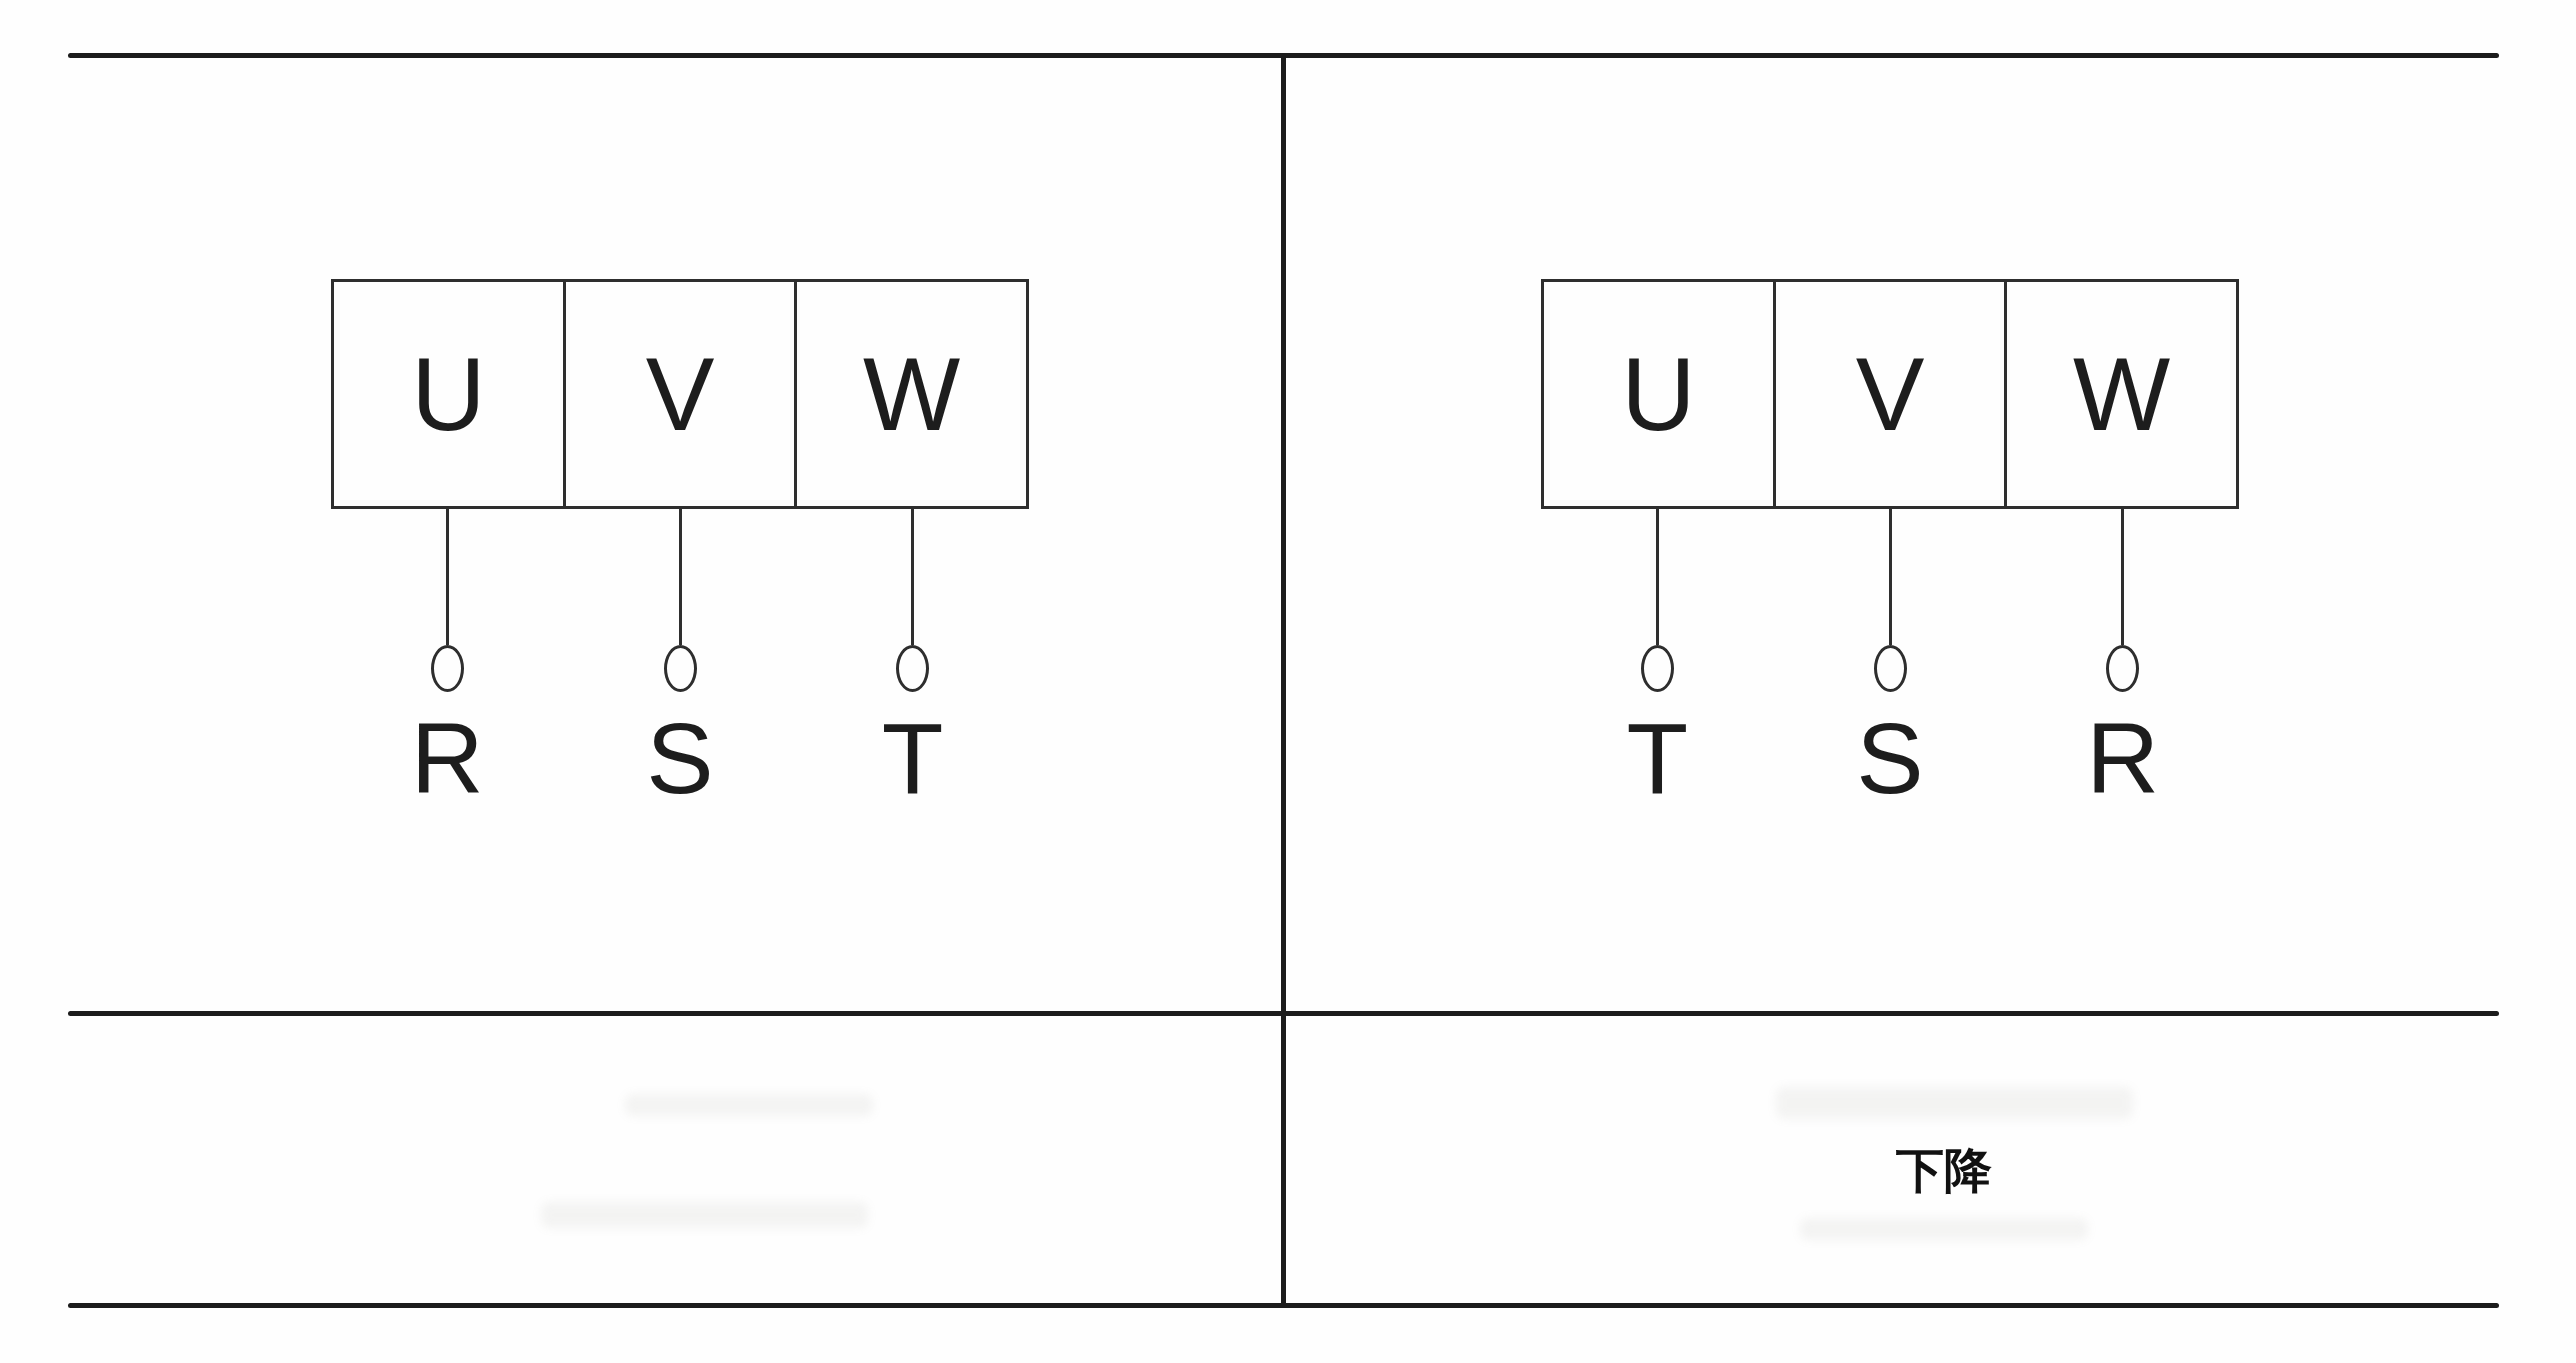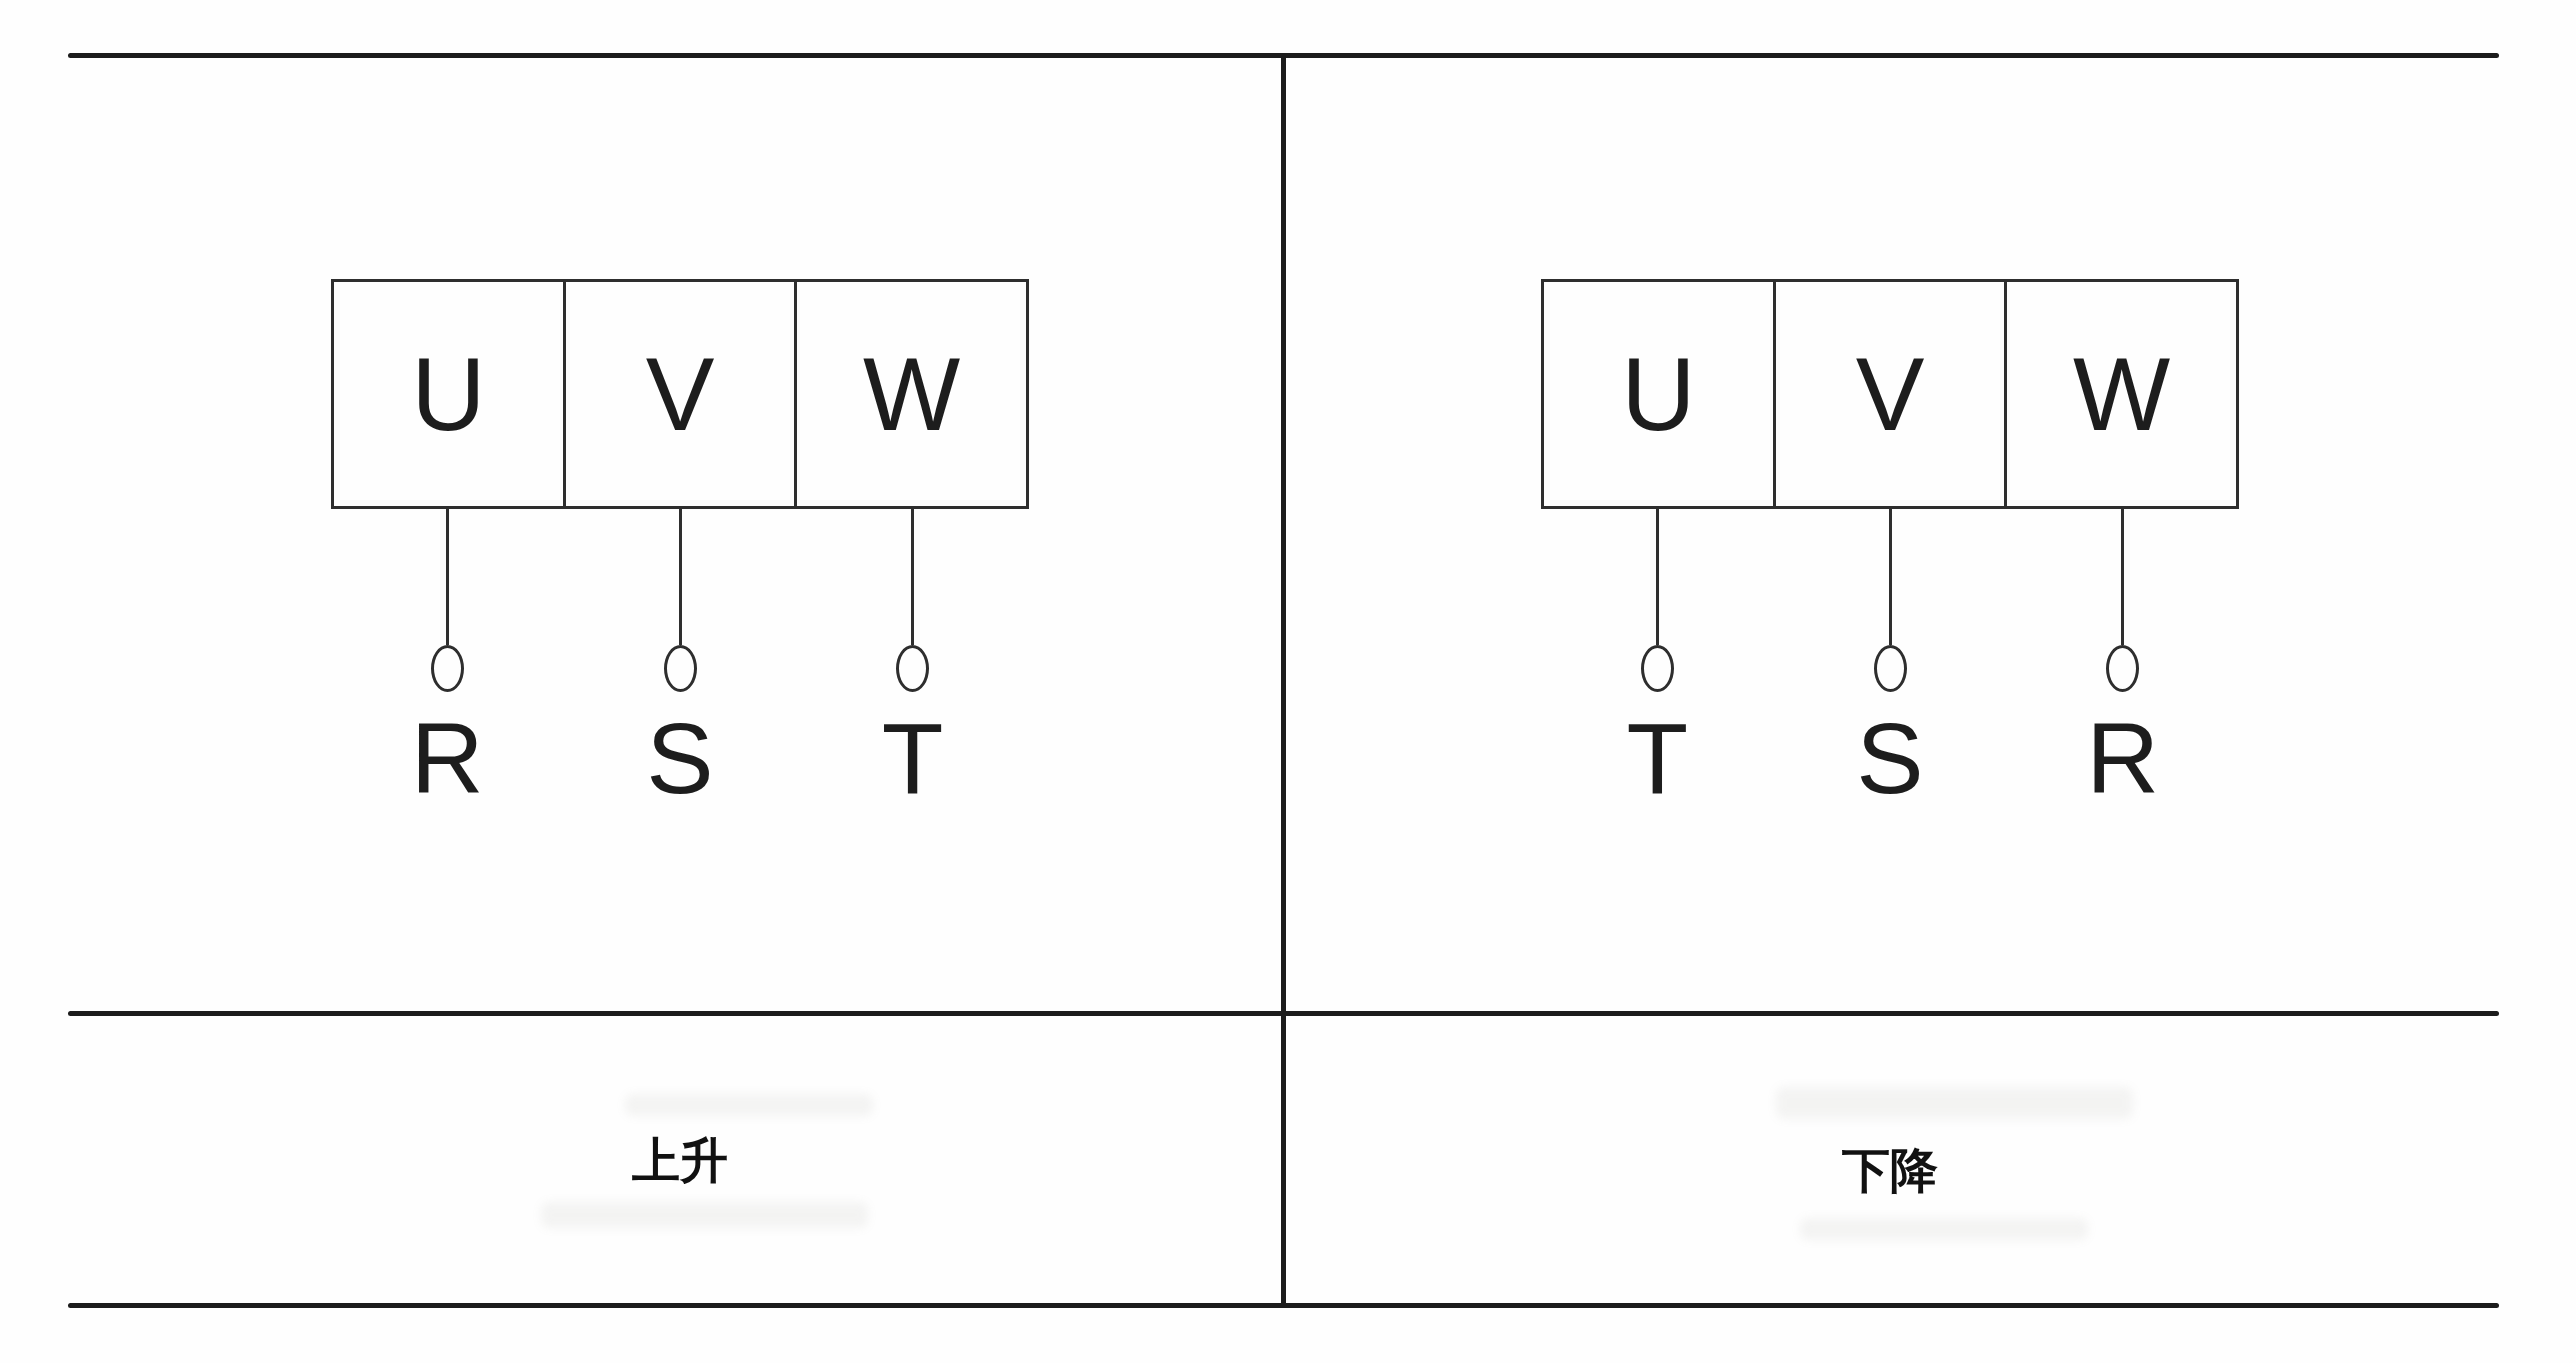"上升" div.caption { html: <div>上升</div> -> none }
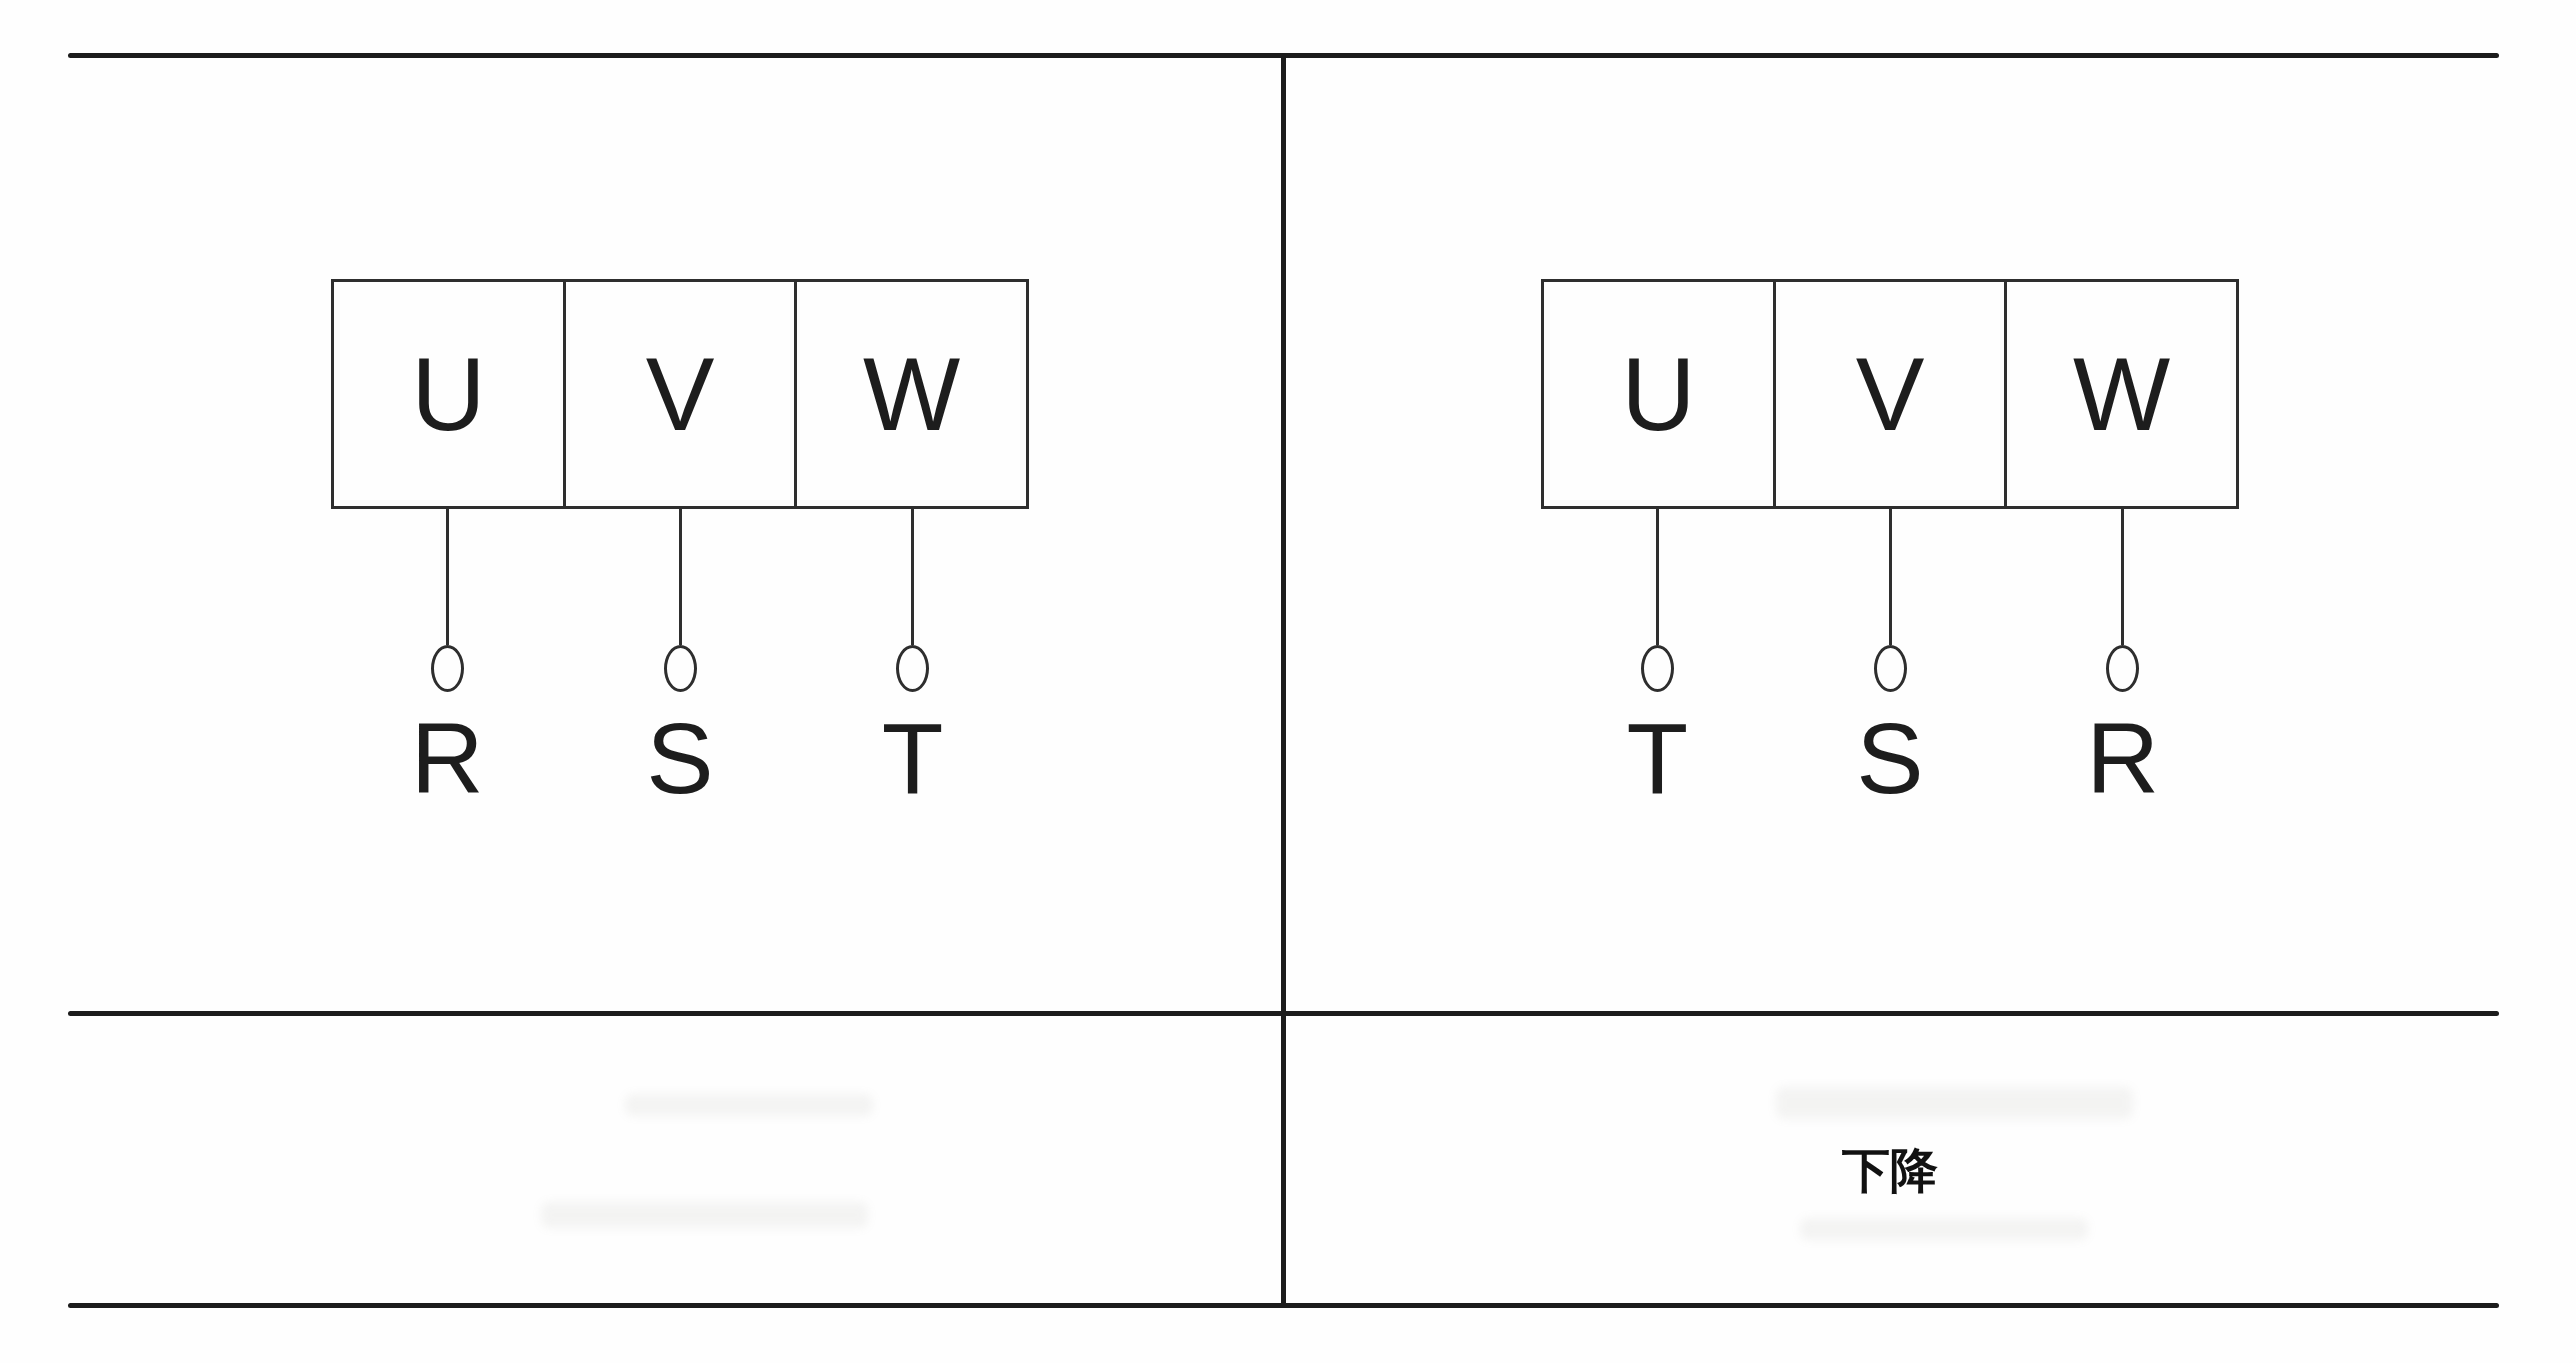"下降" .caption-right { left: 1541px -> 1595px }
